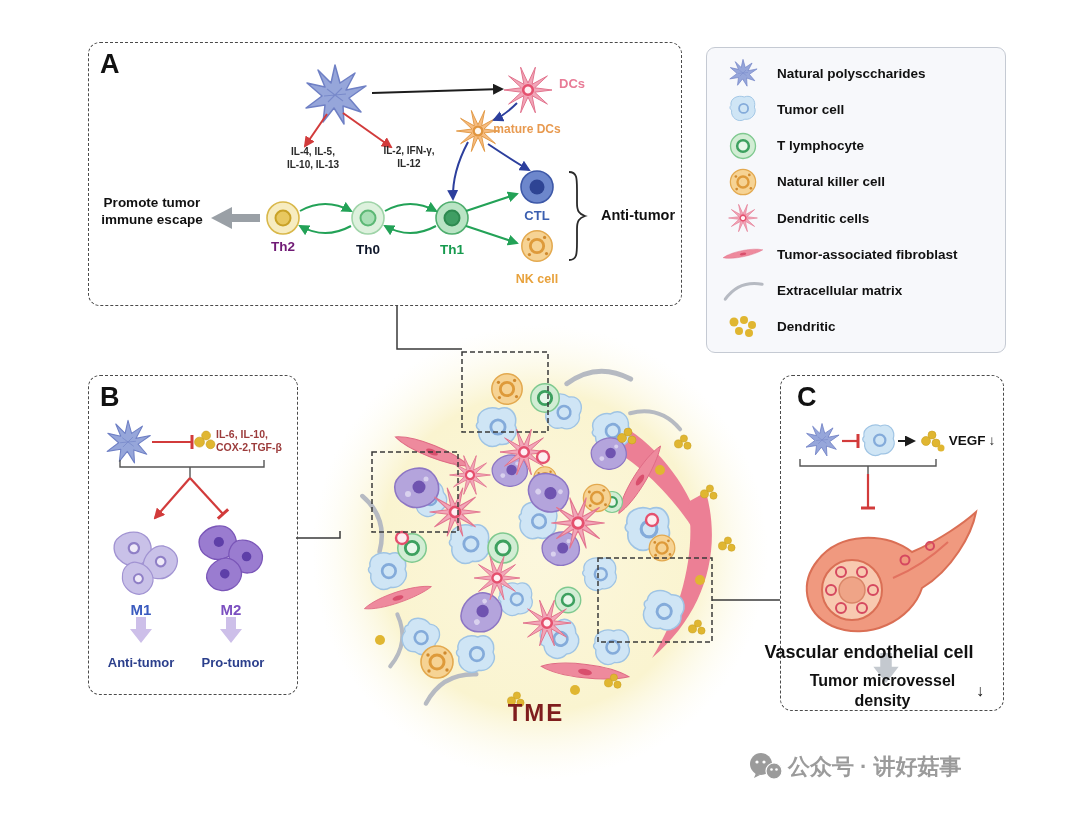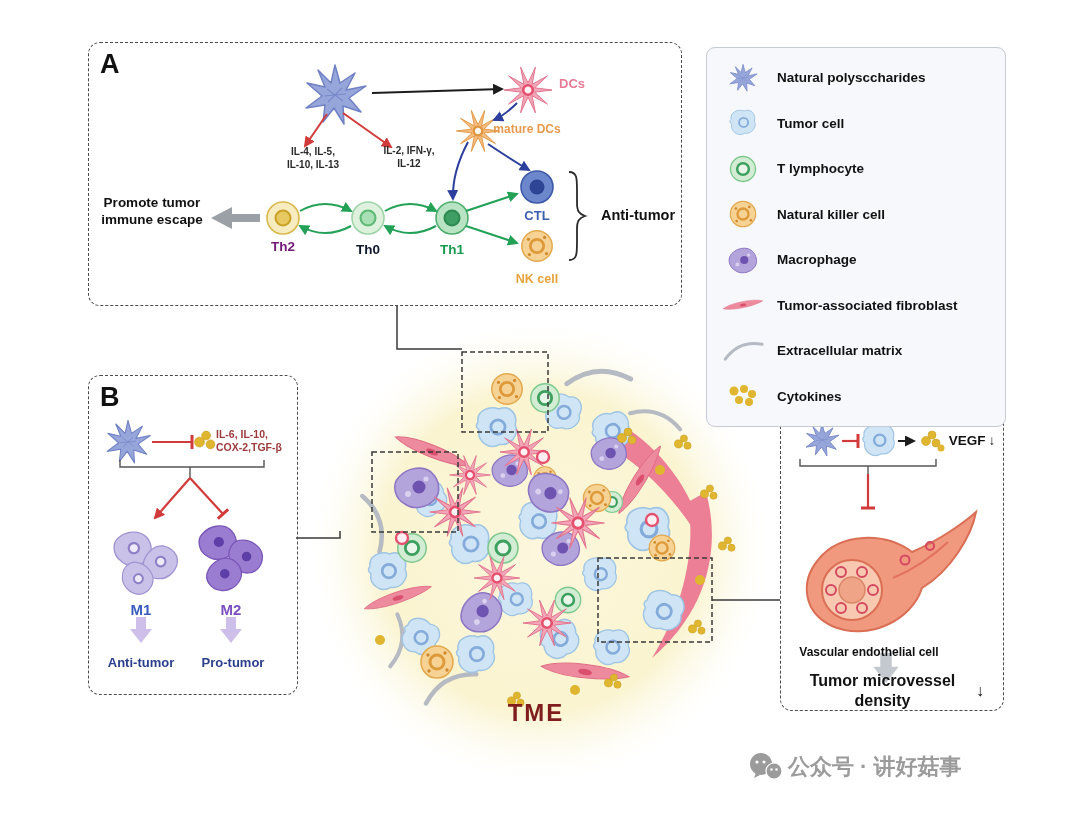"Natural polysccharides" .legendBox { height: 380px -> 306px }
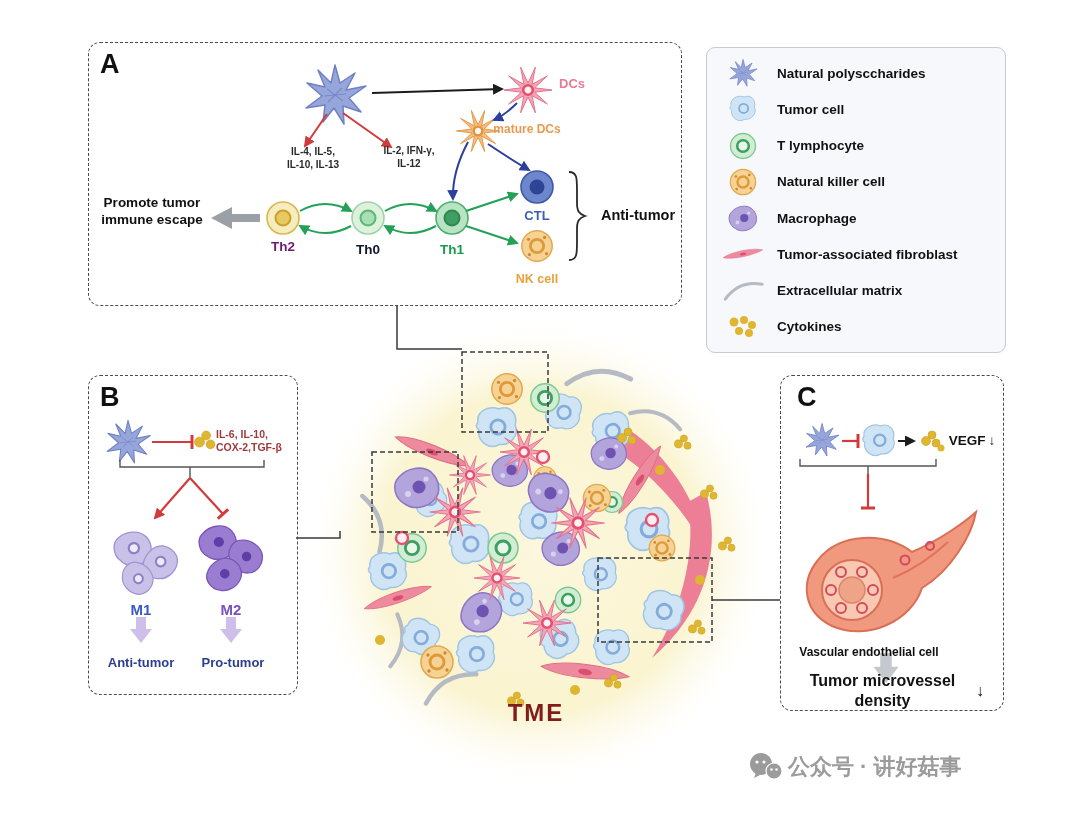"Macrophage" div.lrow { html: <div> <svg> <use></use> </svg> <div>Macrophage</div> </div> -> none }
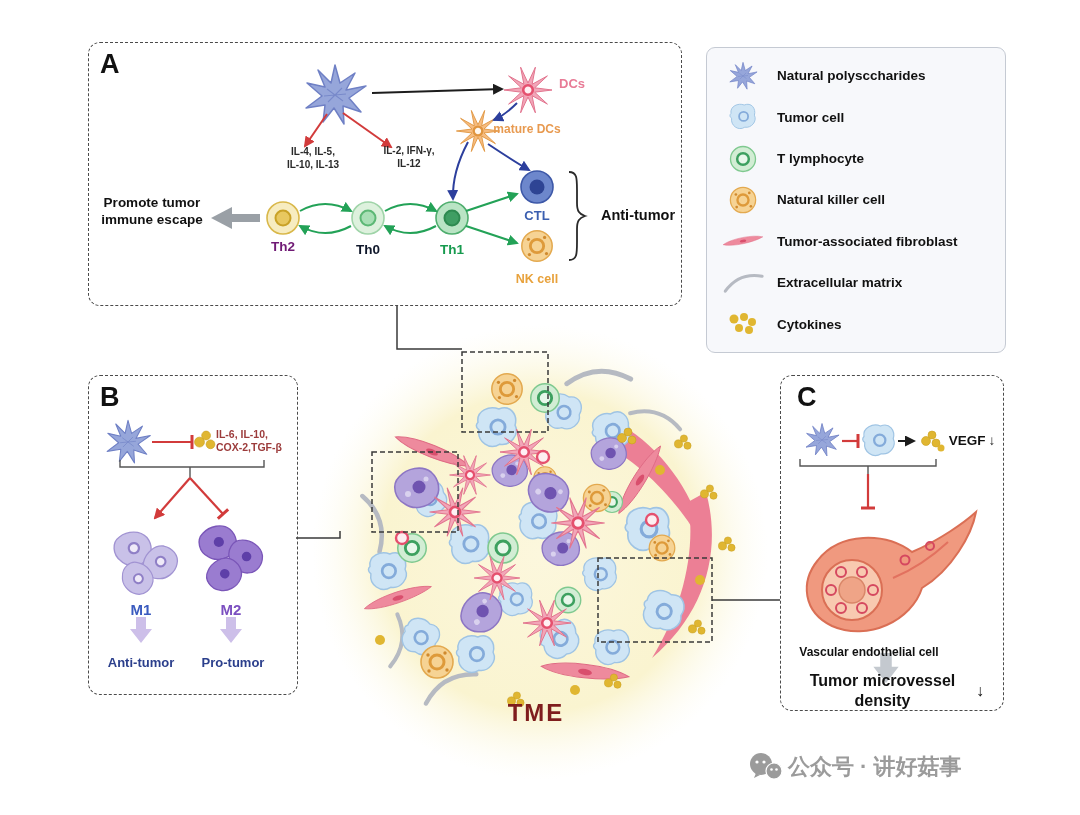"Dendritic cells" div.lrow { html: none -> <div> <svg> <use></use> </svg> <div>Dendritic cells</div> </div> }
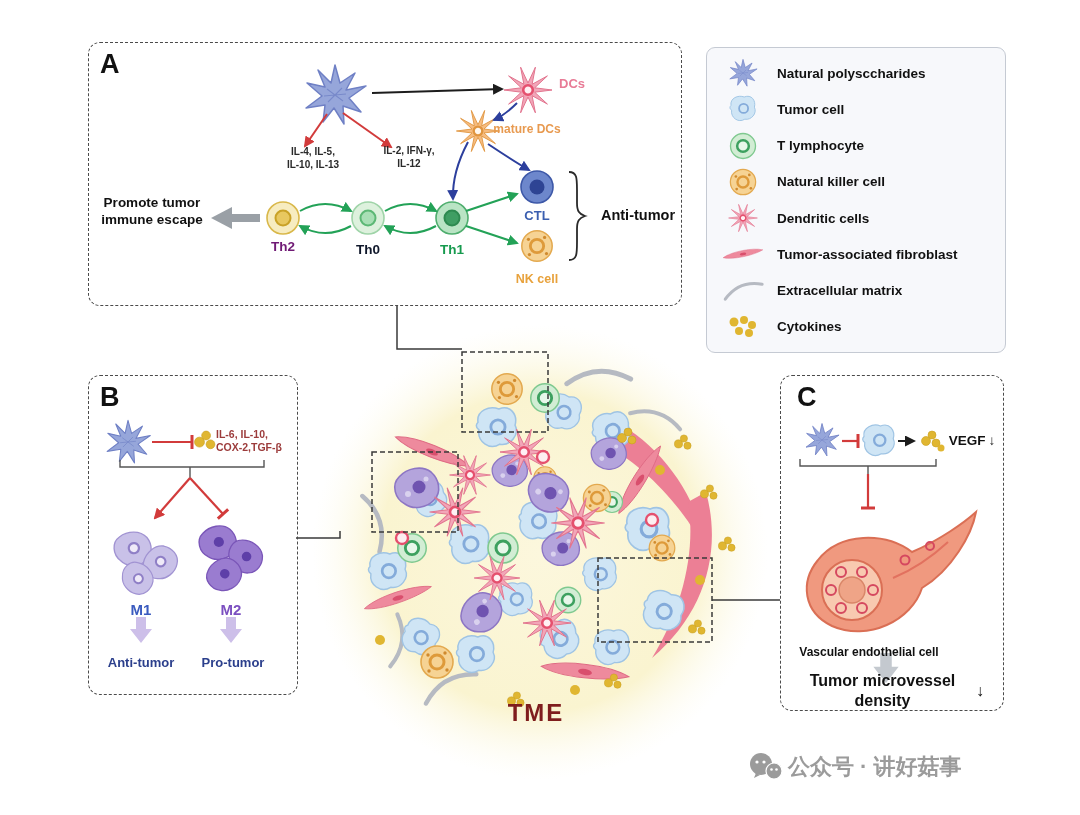"Cytokines" div.ltxt { text: Cytokines -> Dendritic }
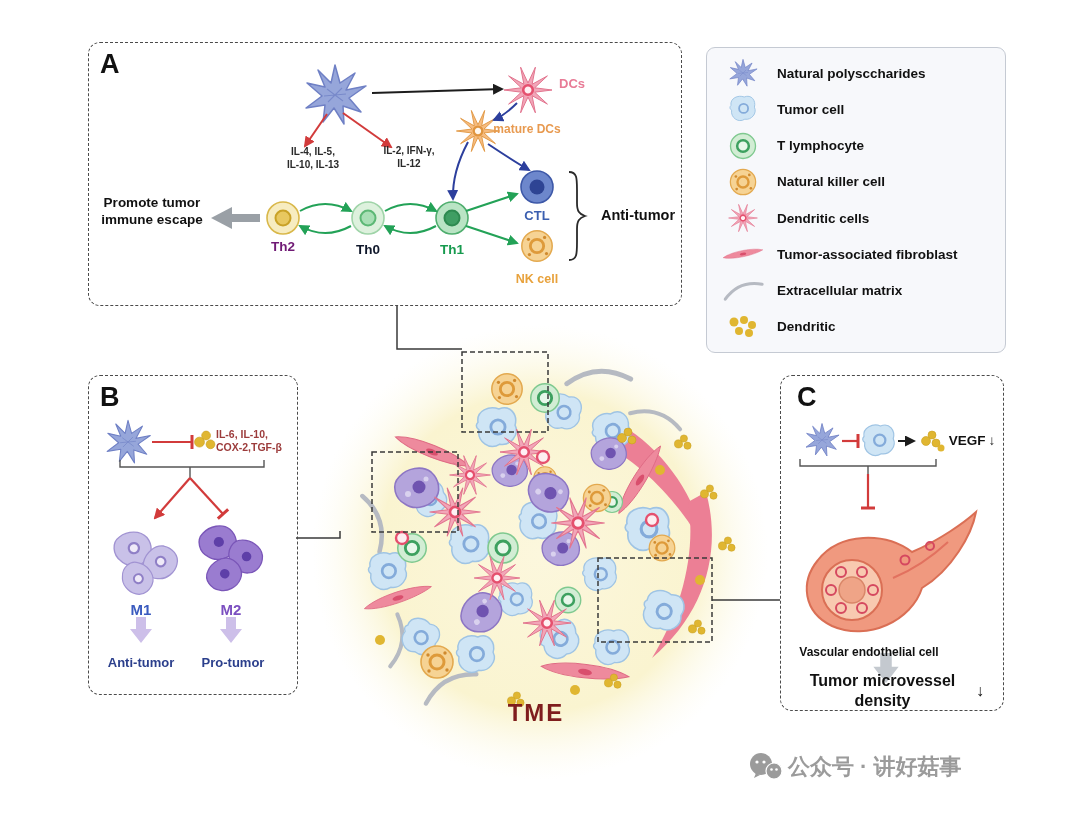"Vascular endothelial cell" div.t { font-size: 12px -> 18px }
